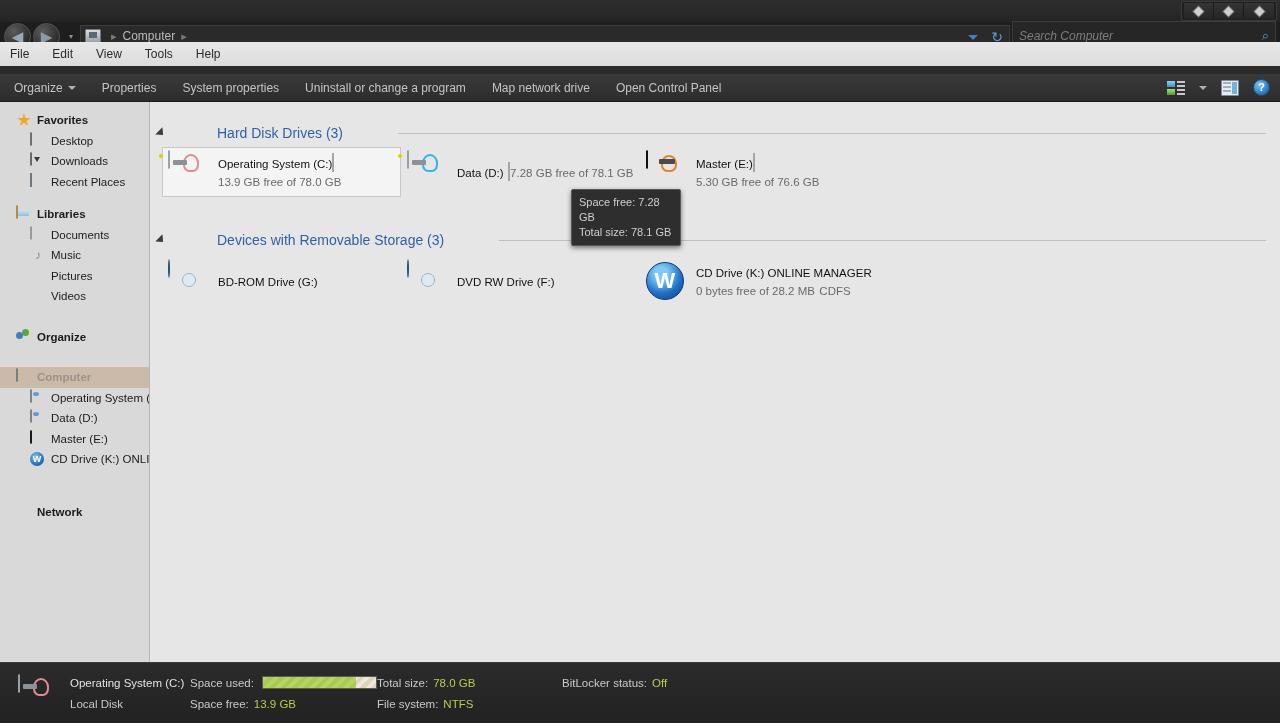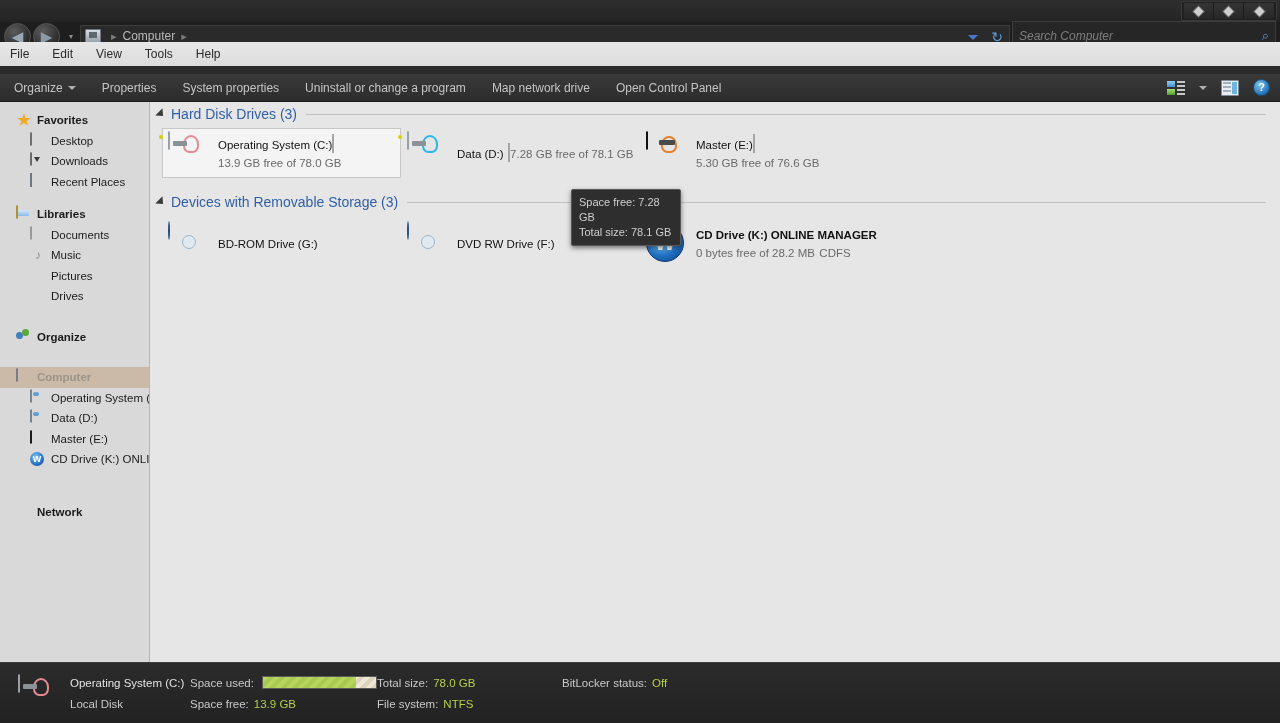"Hard Disk Drives (3)" .group-head { gap: none -> 46px; padding: 4px 0 0 8px -> 23px 0 0 8px }
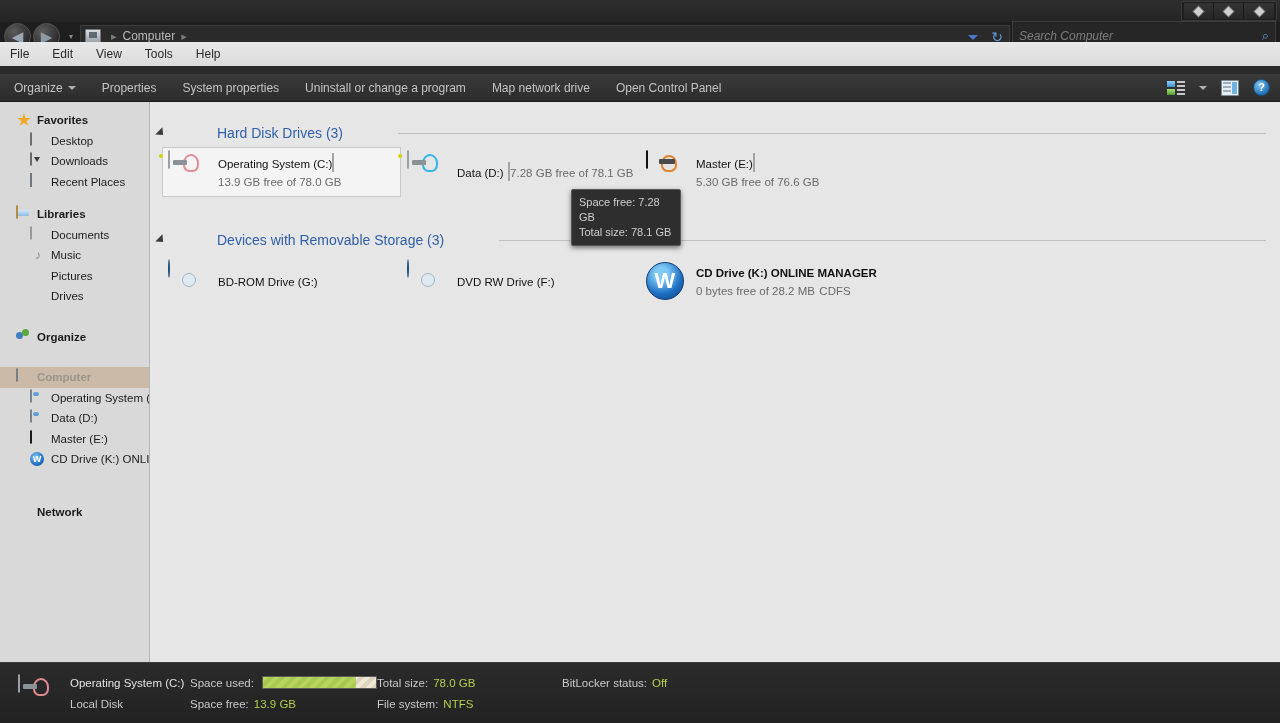"CD Drive (K:) ONLINE MANAGER" span.tile-name { font-weight: bold -> normal }
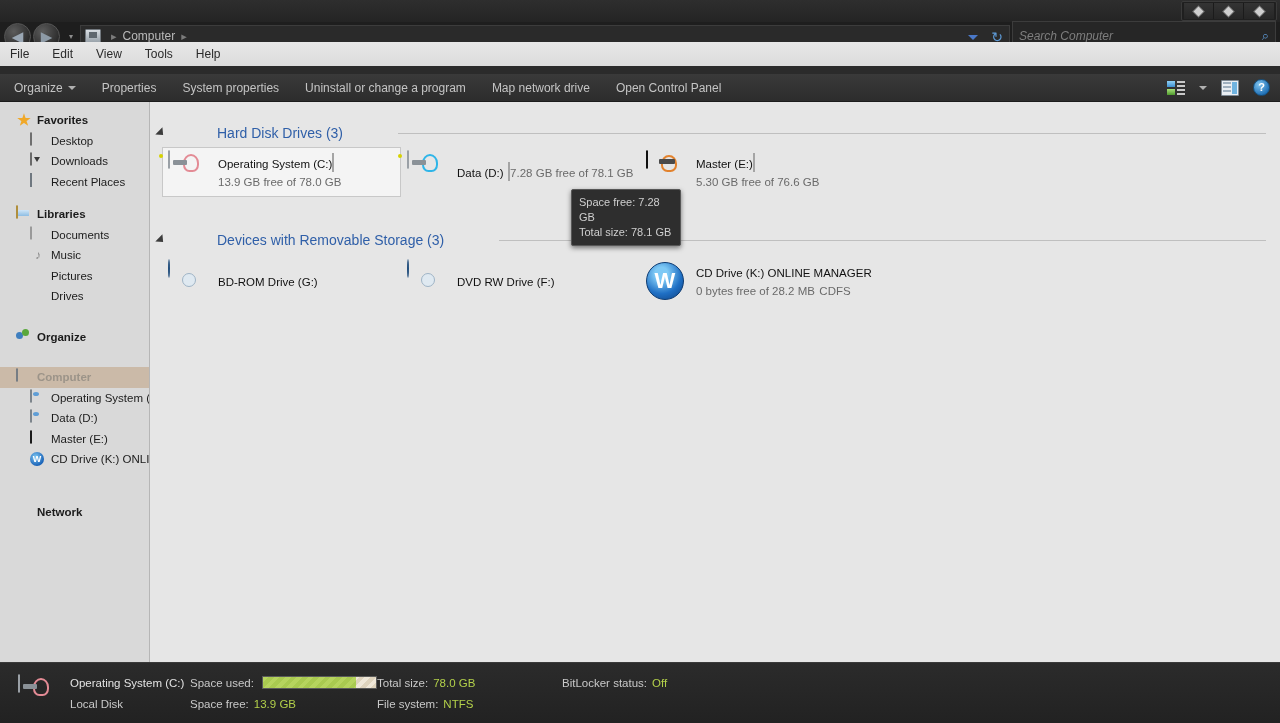"Drives" span { text: Drives -> Videos }
